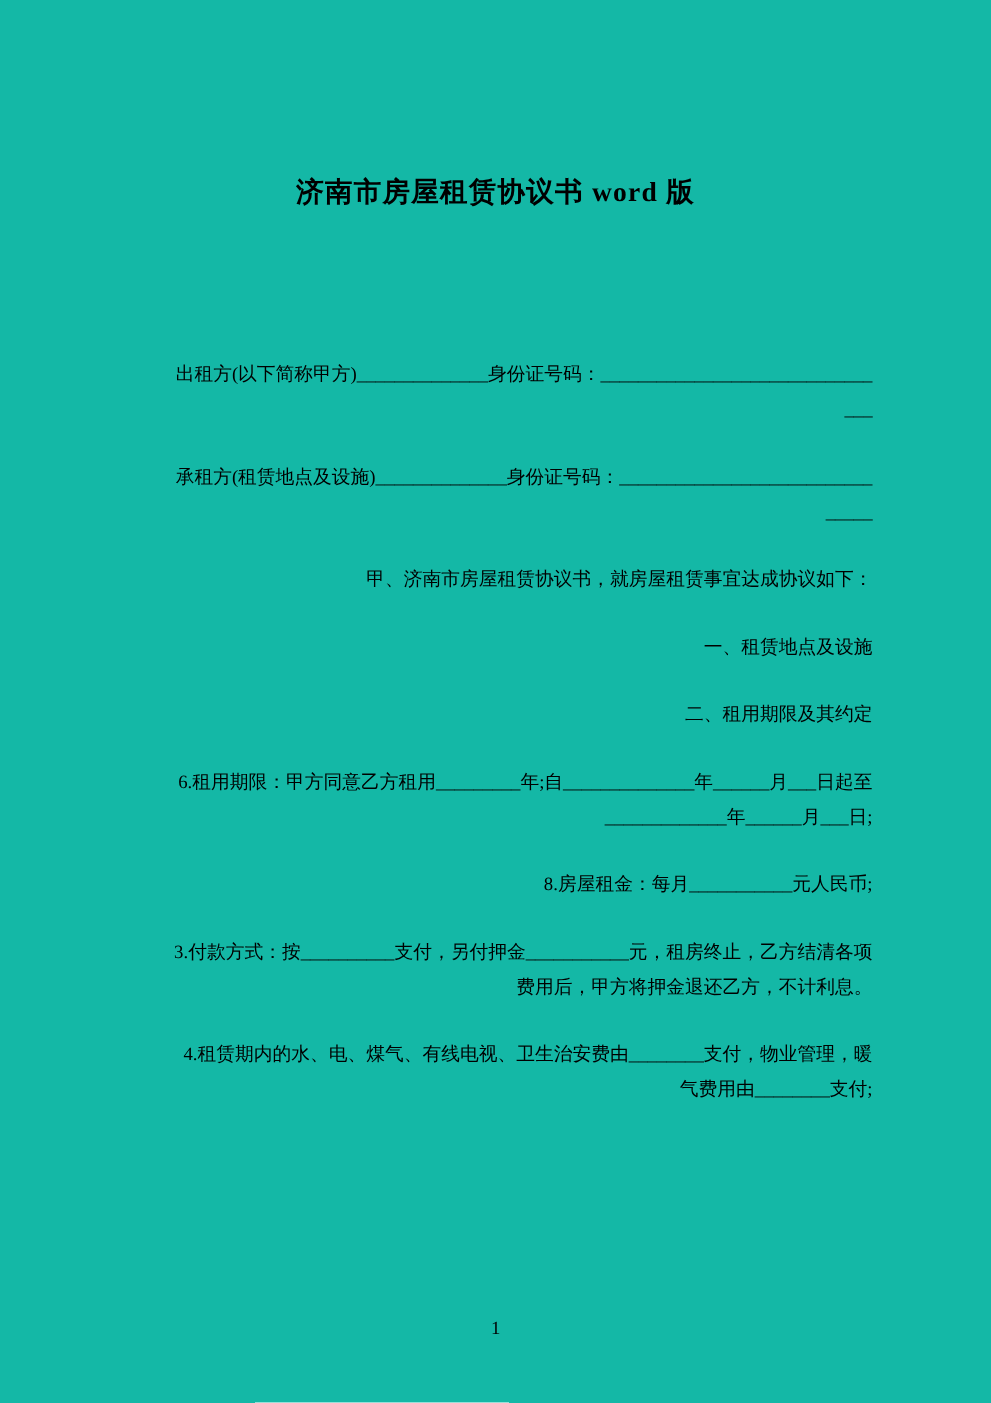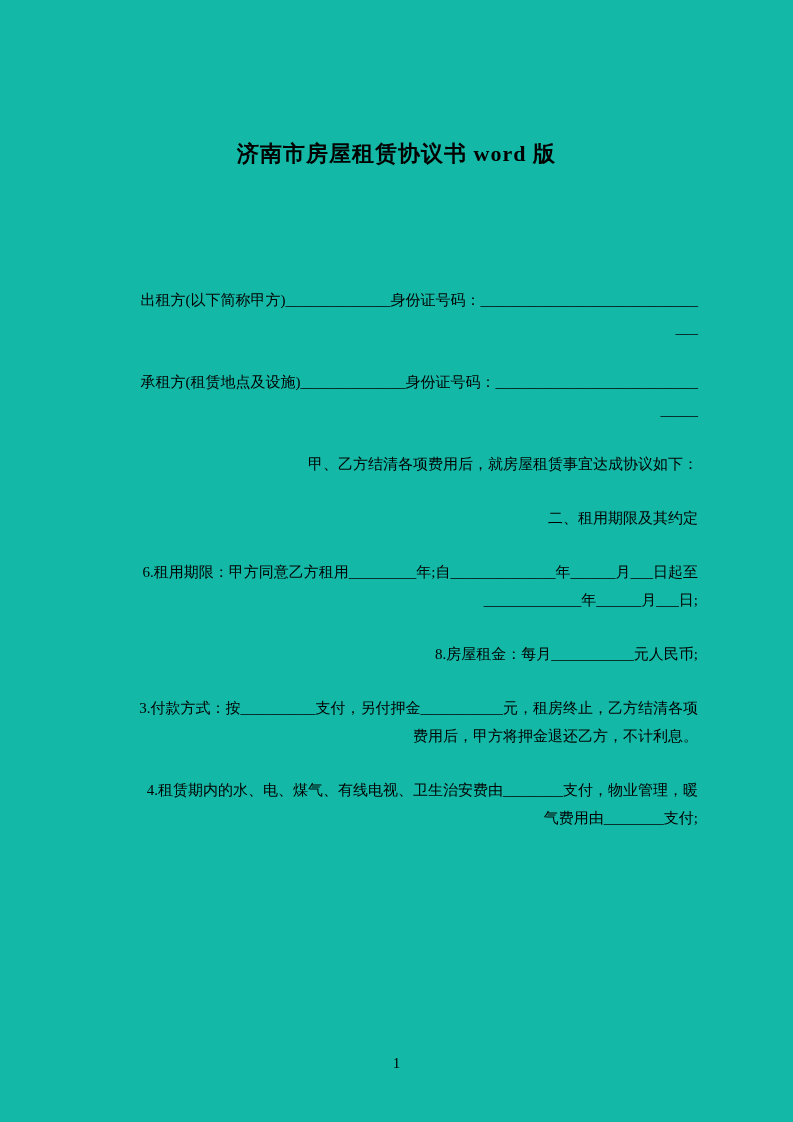"甲、乙方结清各项费用后，就房屋租赁事宜达成协议如下：" p.para { text: 乙方结清各项费用后 -> 济南市房屋租赁协议书 }
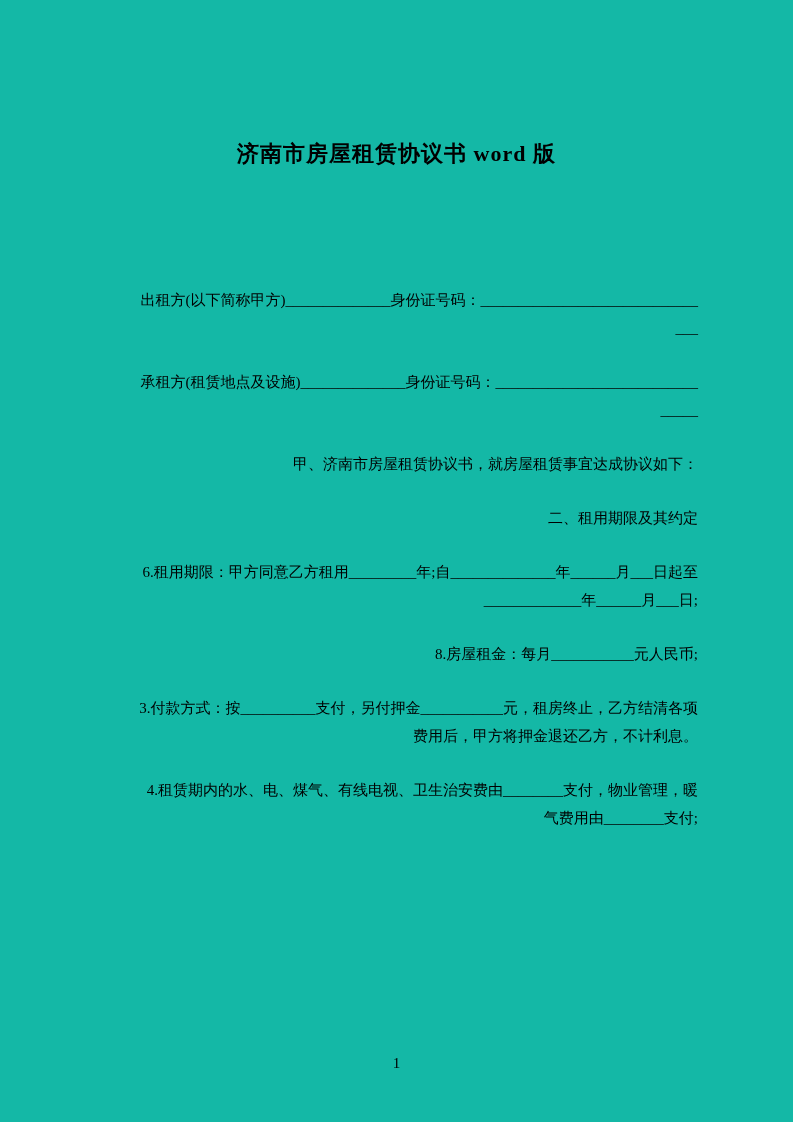"一、租赁地点及设施" p.para { html: none -> <p>一、租赁地点及设施</p> }
